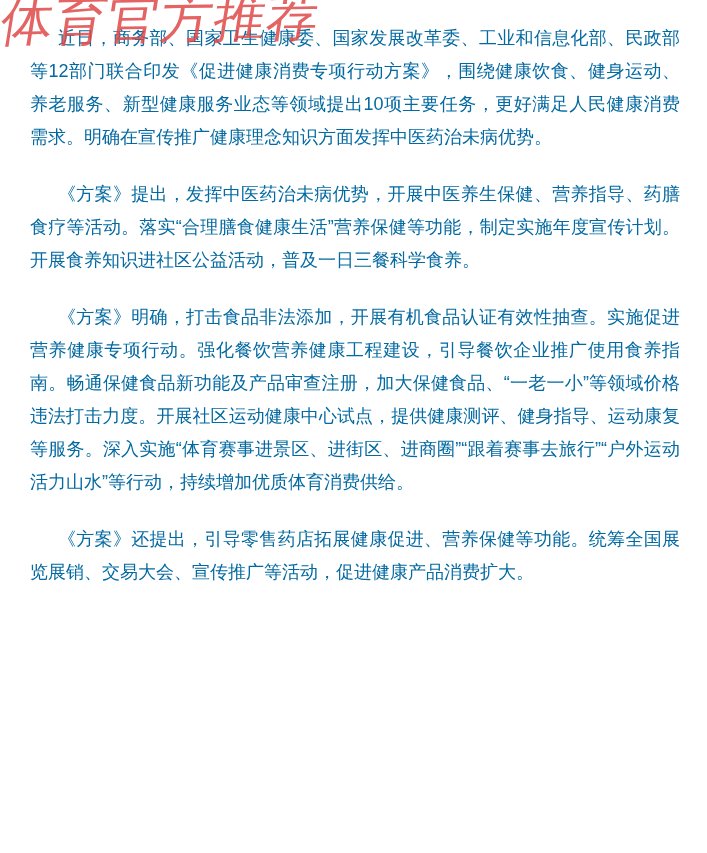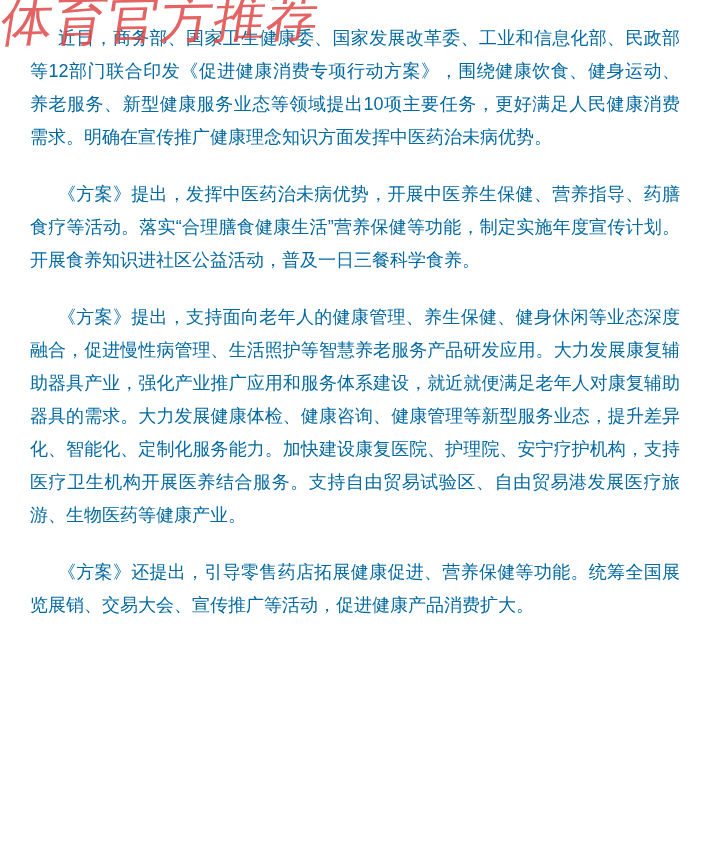"《方案》明确，打击食品非法添加，开展有机食品认证有效性抽查。实施促进营养健康专项" p { html: none -> <p>《方案》明确，打击食品非法添加，开展有机食品认证有效性抽查。实施促进营养健康专项行动。强化餐饮营养健康工程建设，引导餐饮企业推广使用食养指南。畅通保健食品新功能及产品审查注册，加大保健食品、“一老一小”等领域价格违法打击力度。开展社区运动健康中心试点，提供健康测评、健身指导、运动康复等服务。深入实施“体育赛事进景区、进街区、进商圈”“跟着赛事去旅行”“户外运动活力山水”等行动，持续增加优质体育消费供给。</p> }
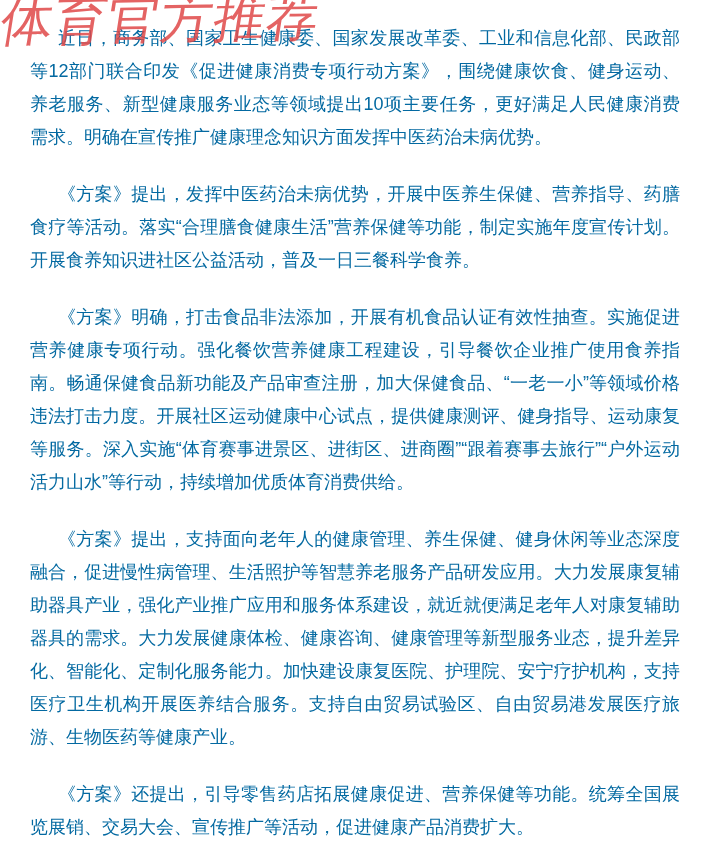"《方案》提出，支持面向老年人的健康管理、养生保健、健身休闲等业态深度融合，促进慢" p { html: <p>《方案》提出，支持面向老年人的健康管理、养生保健、健身休闲等业态深度融合，促进慢性病管理、生活照护等智慧养老服务产品研发应用。大力发展康复辅助器具产业，强化产业推广应用和服务体系建设，就近就便满足老年人对康复辅助器具的需求。大力发展健康体检、健康咨询、健康管理等新型服务业态，提升差异化、智能化、定制化服务能力。加快建设康复医院、护理院、安宁疗护机构，支持医疗卫生机构开展医养结合服务。支持自由贸易试验区、自由贸易港发展医疗旅游、生物医药等健康产业。</p> -> none }
